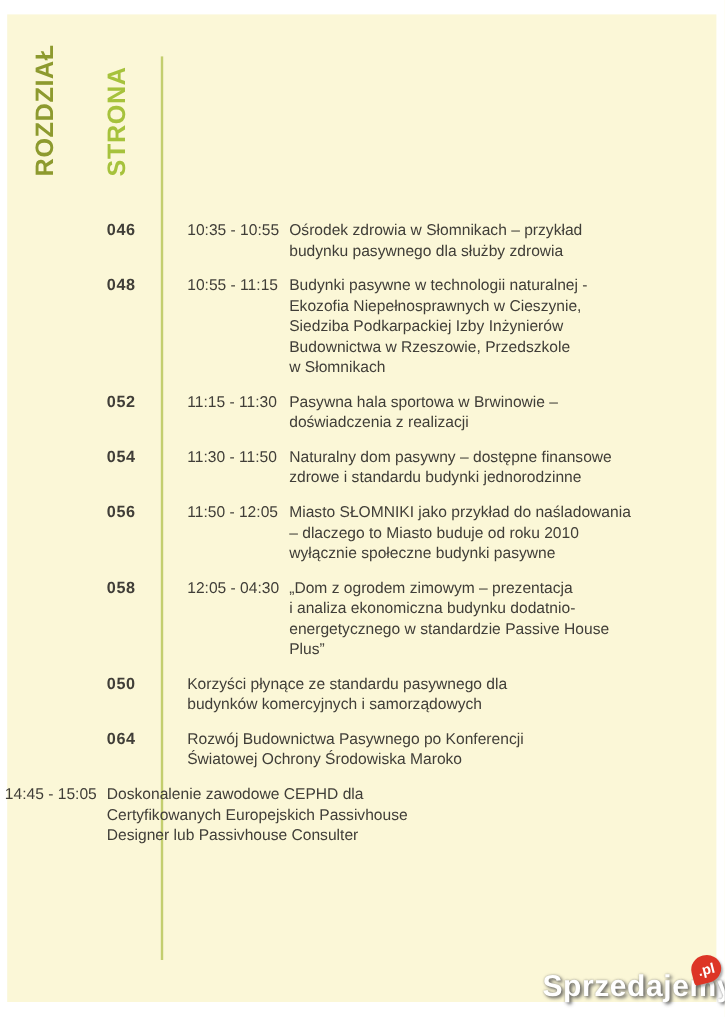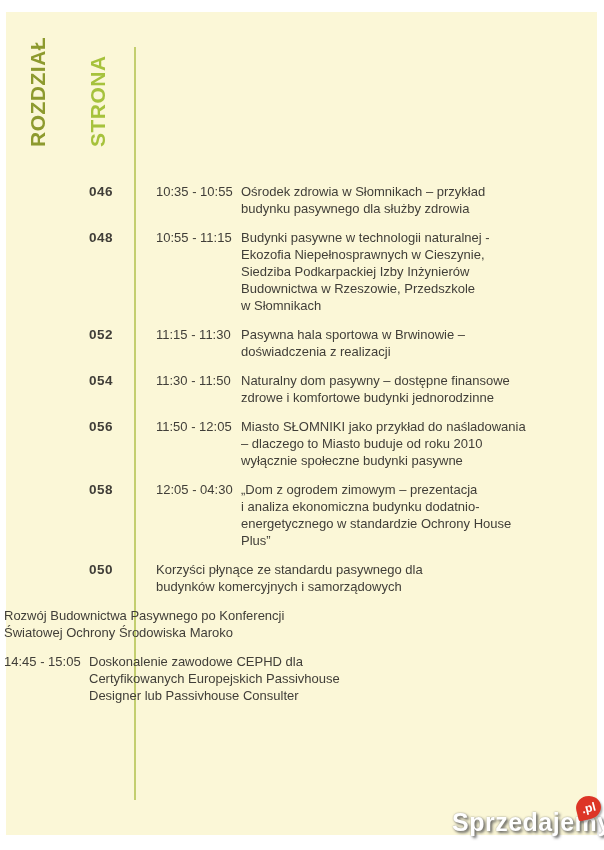"Naturalny dom pasywny – dostępne" div.desc { text: komfortowe -> standardu }
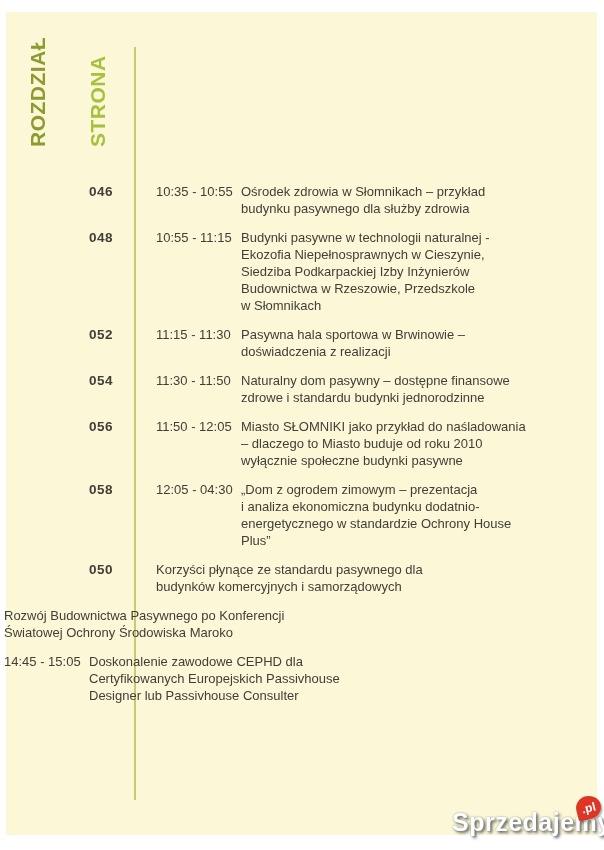"„Dom z ogrodem zimowym –" div.desc { text: Ochrony -> Passive }
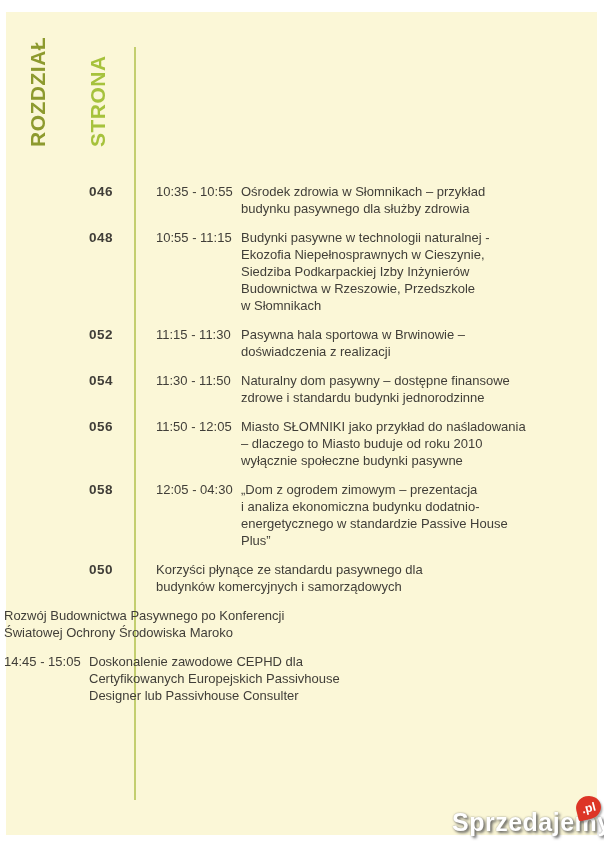"064" div.num { html: none -> <div>064</div> }
